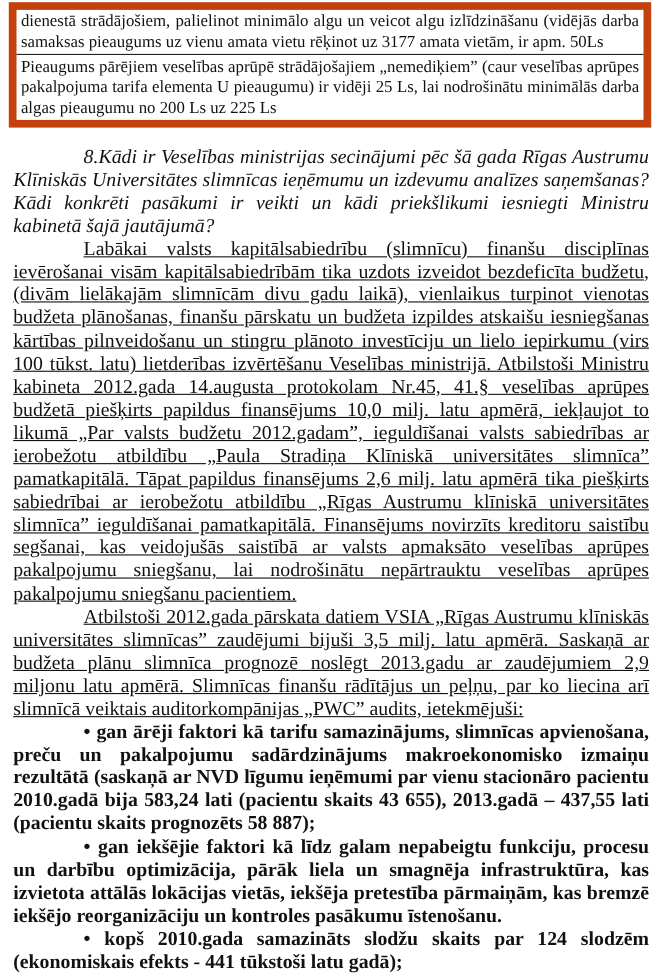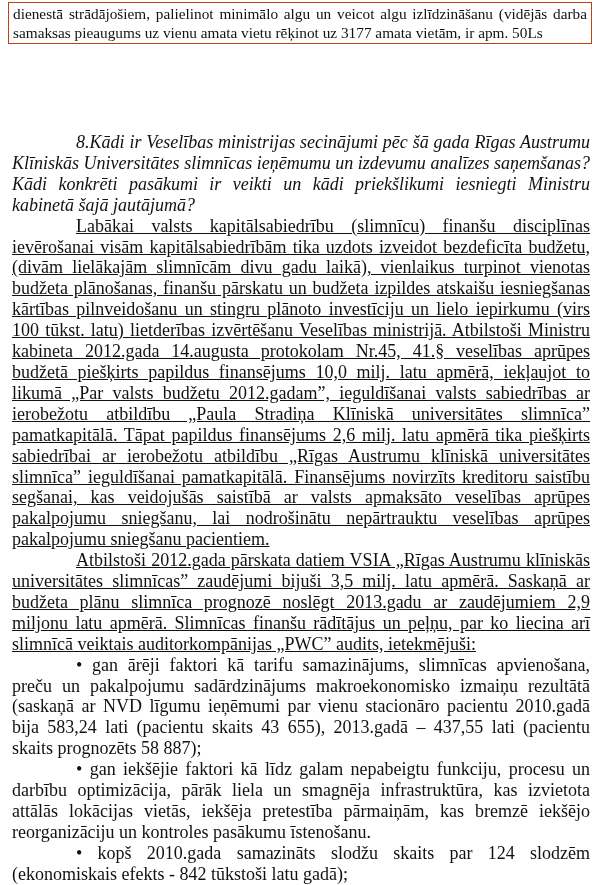"dienestā strādājošiem, palielinot" .table { border: 1px solid #c2410c -> 7px solid #c2410c }
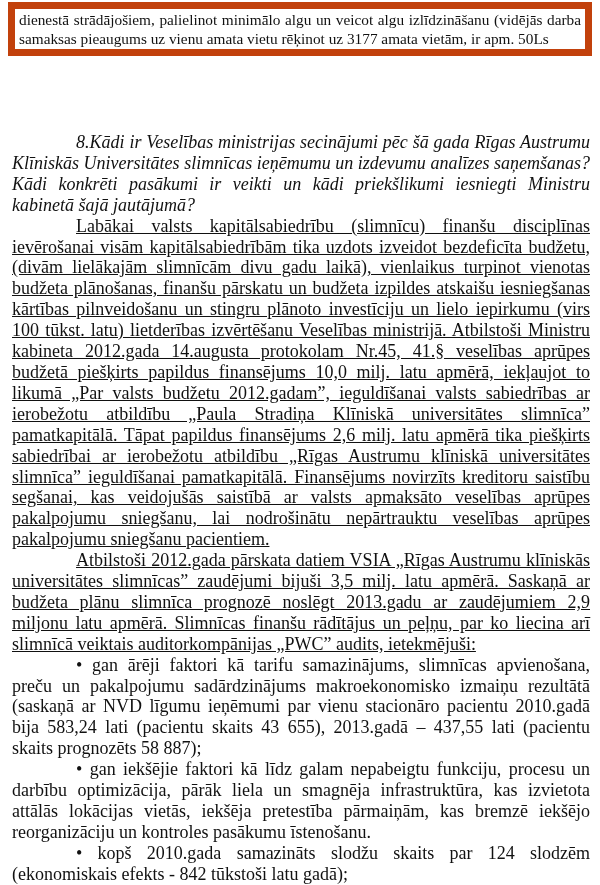"Pieaugums pārējiem veselības aprūpē" div.cell { html: none -> <div>Pieaugums pārējiem veselības aprūpē strādājošajiem „nemediķiem” (caur veselības aprūpes pakalpojuma tarifa elementa U pieaugumu) ir vidēji 25 Ls, lai nodrošinātu minimālās darba algas pieaugumu no 200 Ls uz 225 Ls</div> }
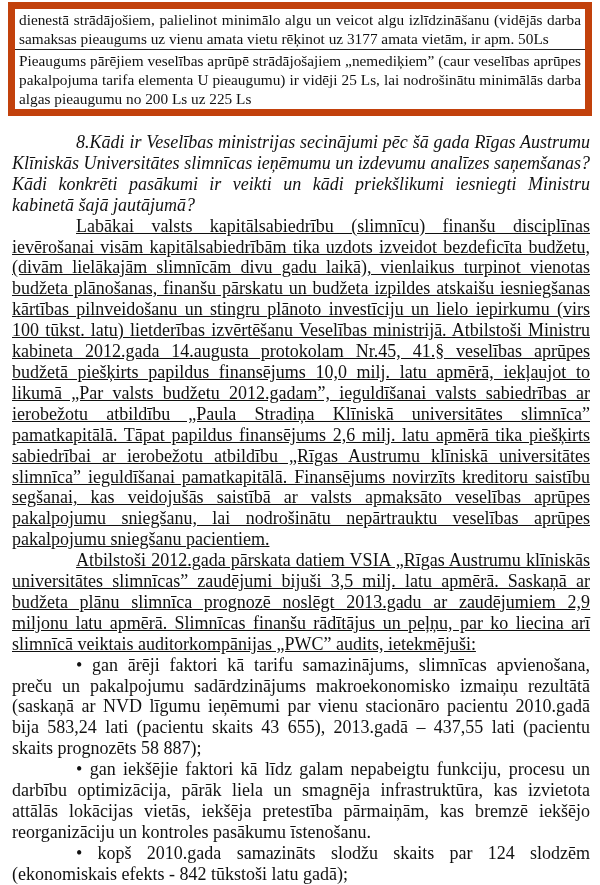"• gan ārēji faktori kā" .bullet { font-weight: none -> bold }
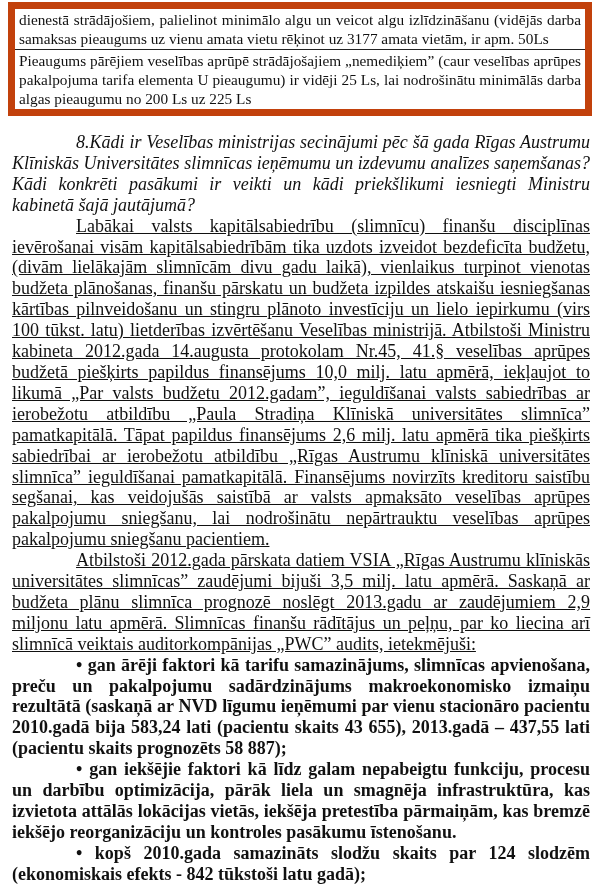"• kopš 2010.gada samazināts slodžu" p.bullet { text: 842 -> 441 }
